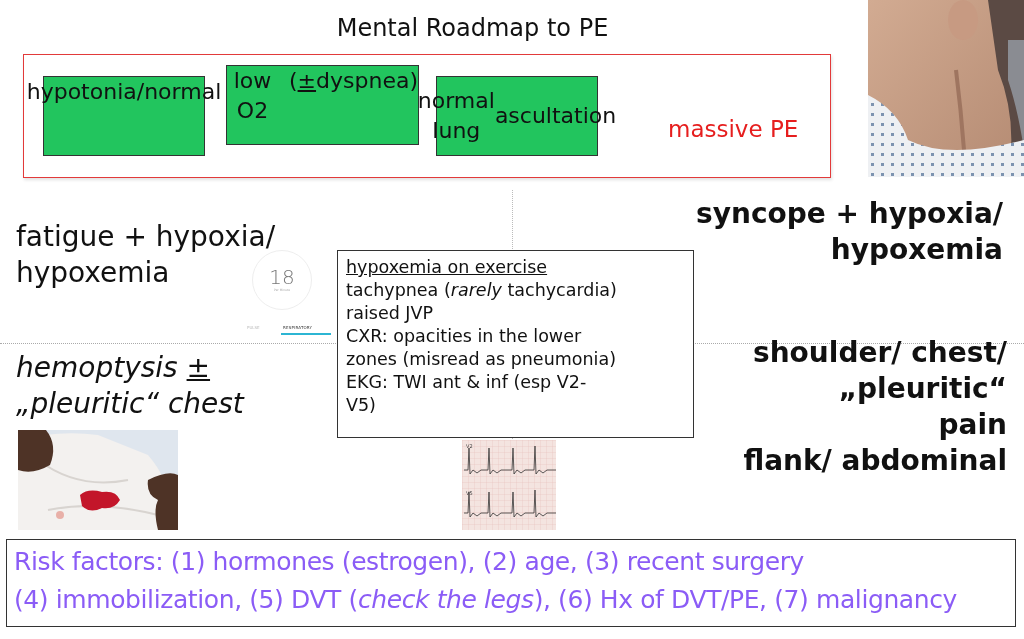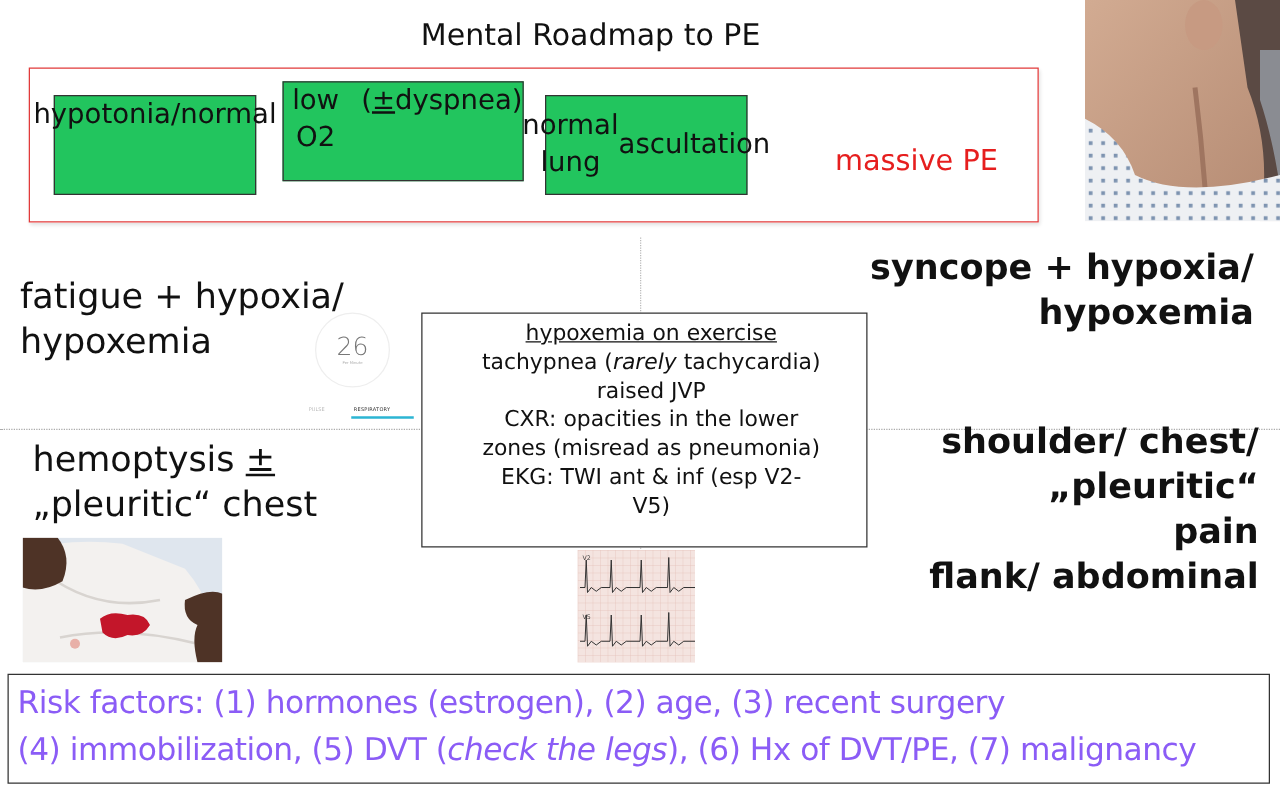"26" div.abs { text: 26 -> 18 }
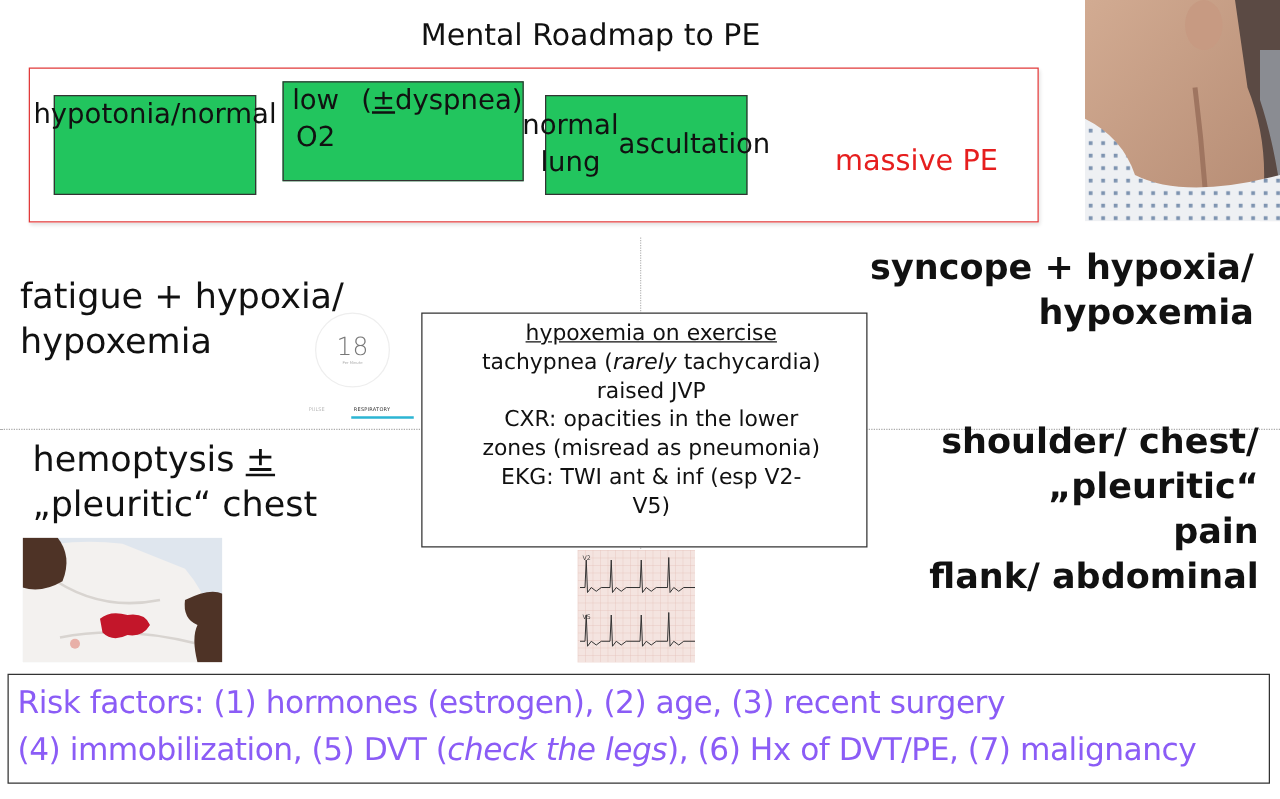"hypoxemia on exercise" .infotext { text-align: center -> none }
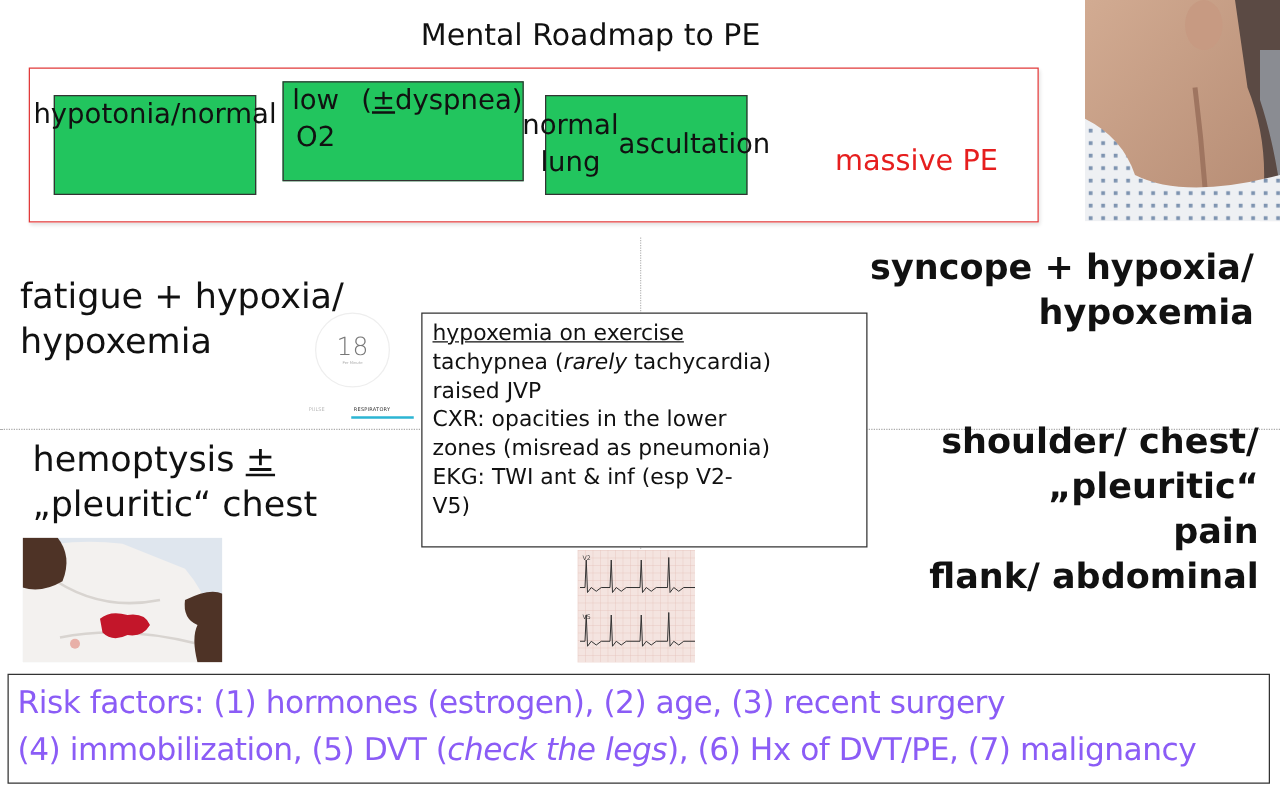"hemoptysis ±" div.abs { font-style: none -> italic; left: 26px -> 16px }
